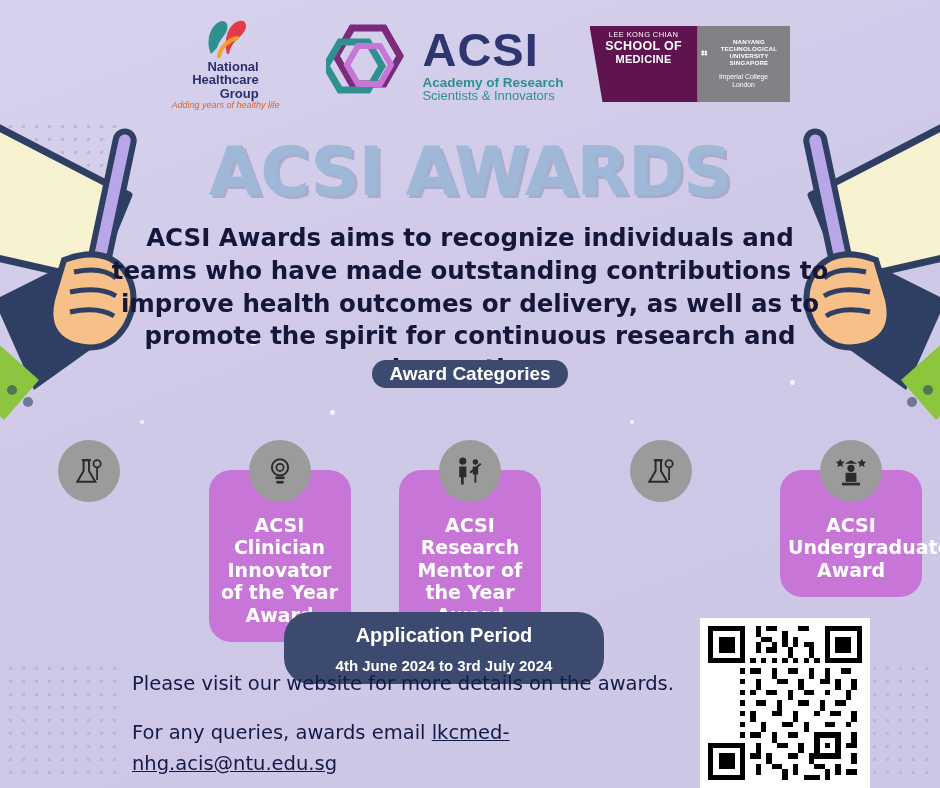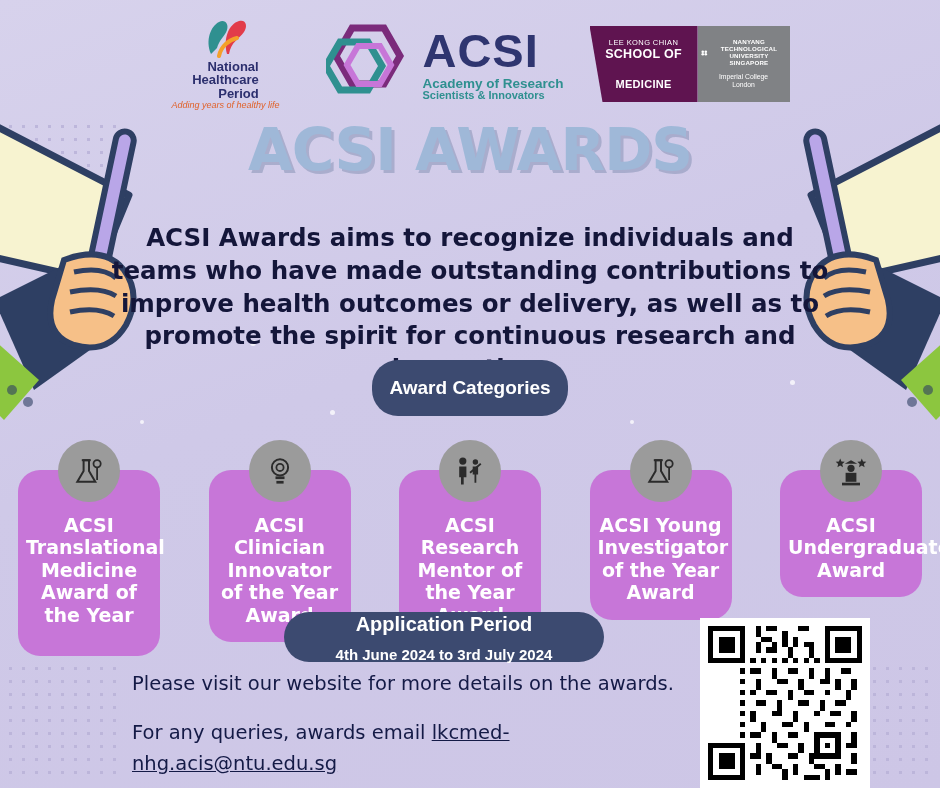"LEE KONG CHIAN" .lkc-purple { justify-content: center -> none }
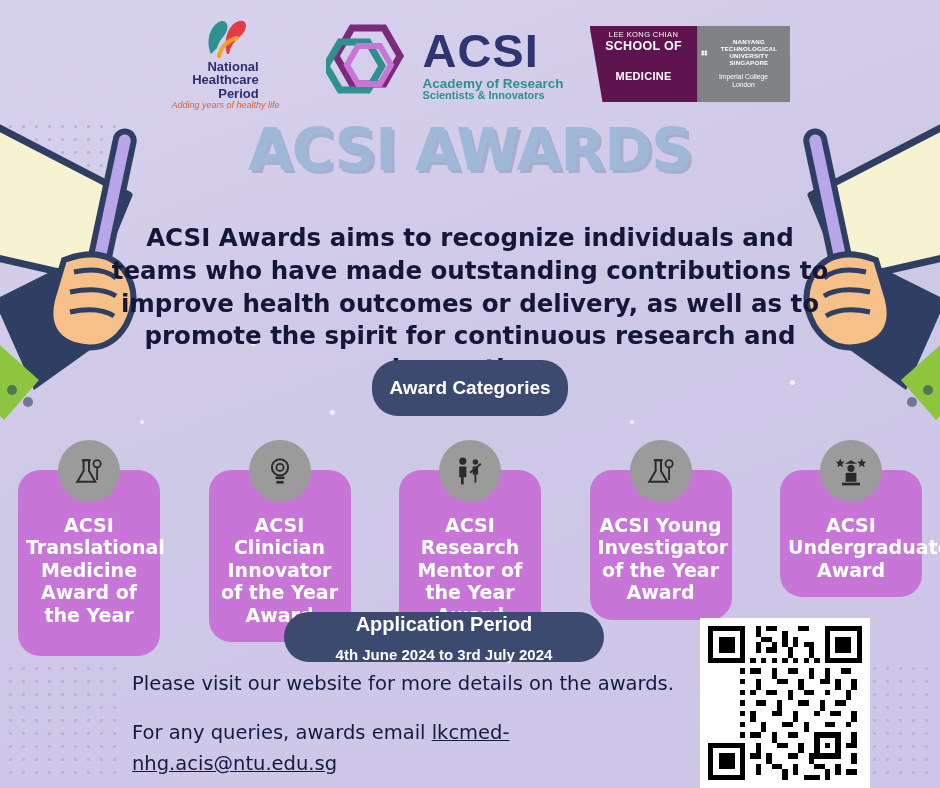"MEDICINE" .lkc-purple .l3 { margin-top: 17px -> none }
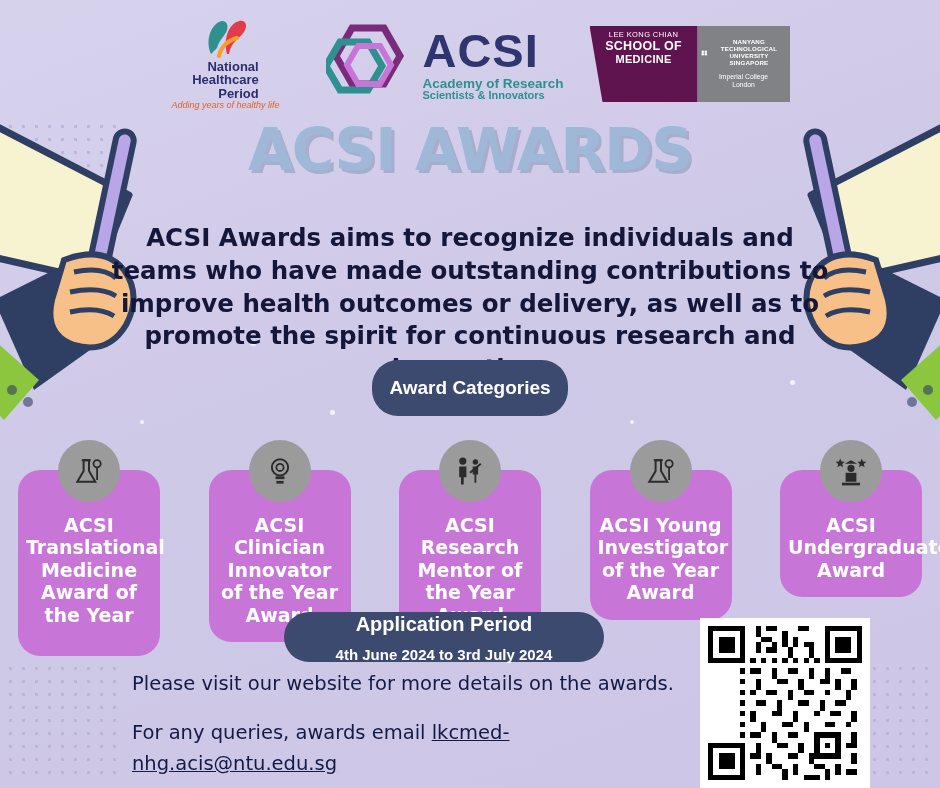"Period" span { text: Period -> Group }
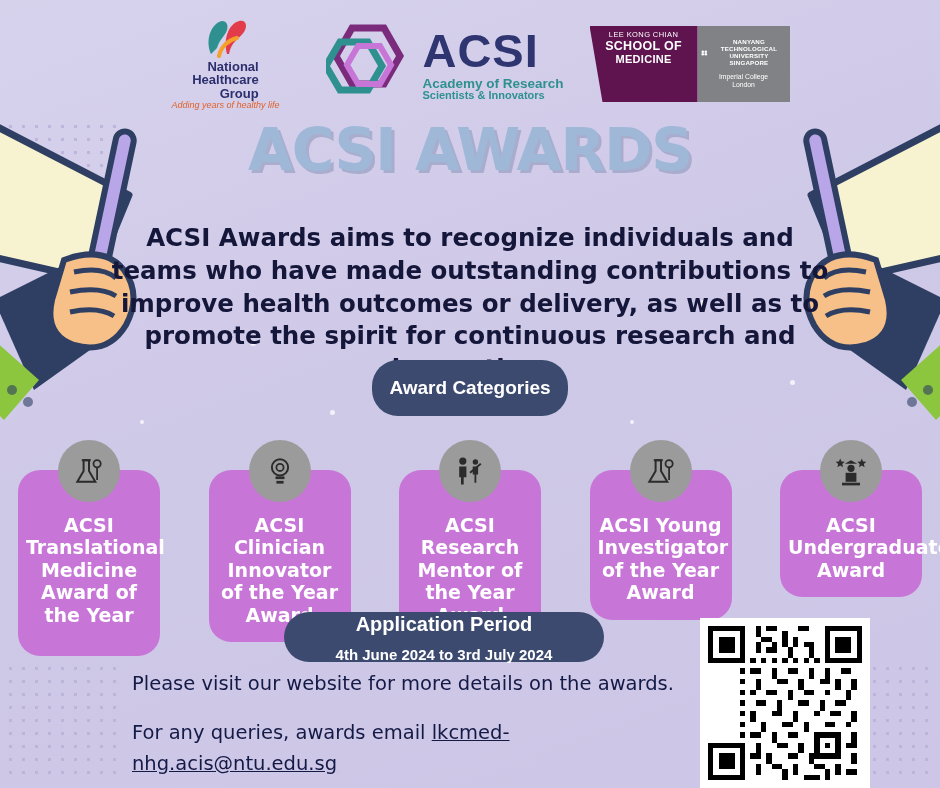"Scientists & Innovators" .acsi-words .sub2 { font-size: 11px -> 13px; font-weight: 700 -> 400 }
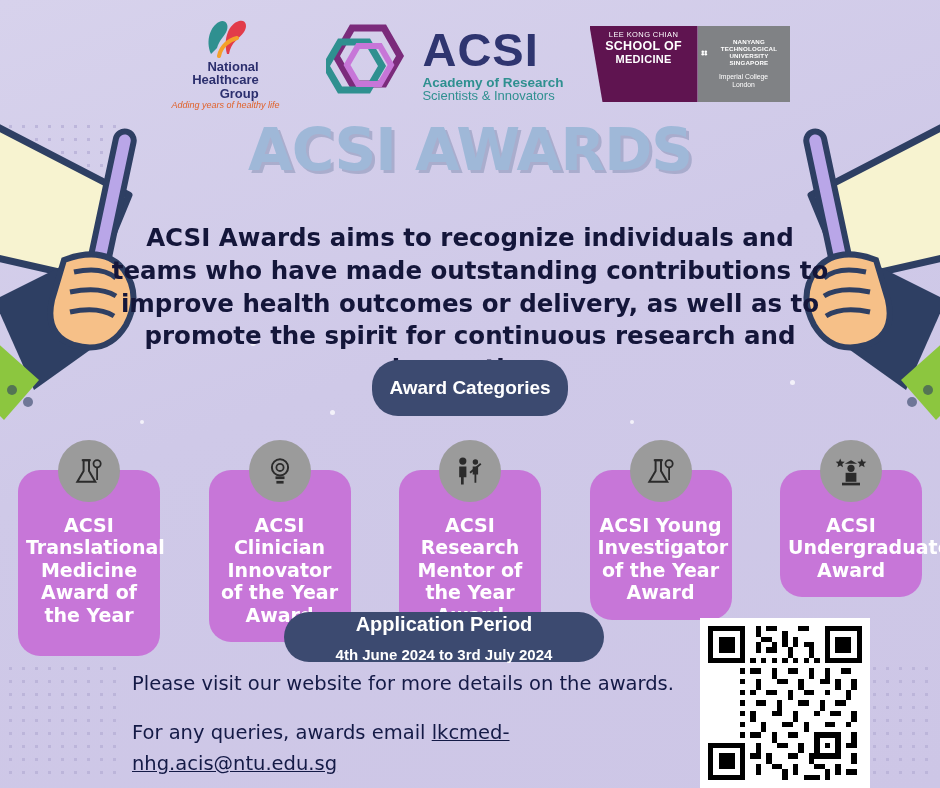"ACSI AWARDS" .title { font-size: 58px -> 68px; top: 116px -> 132px }
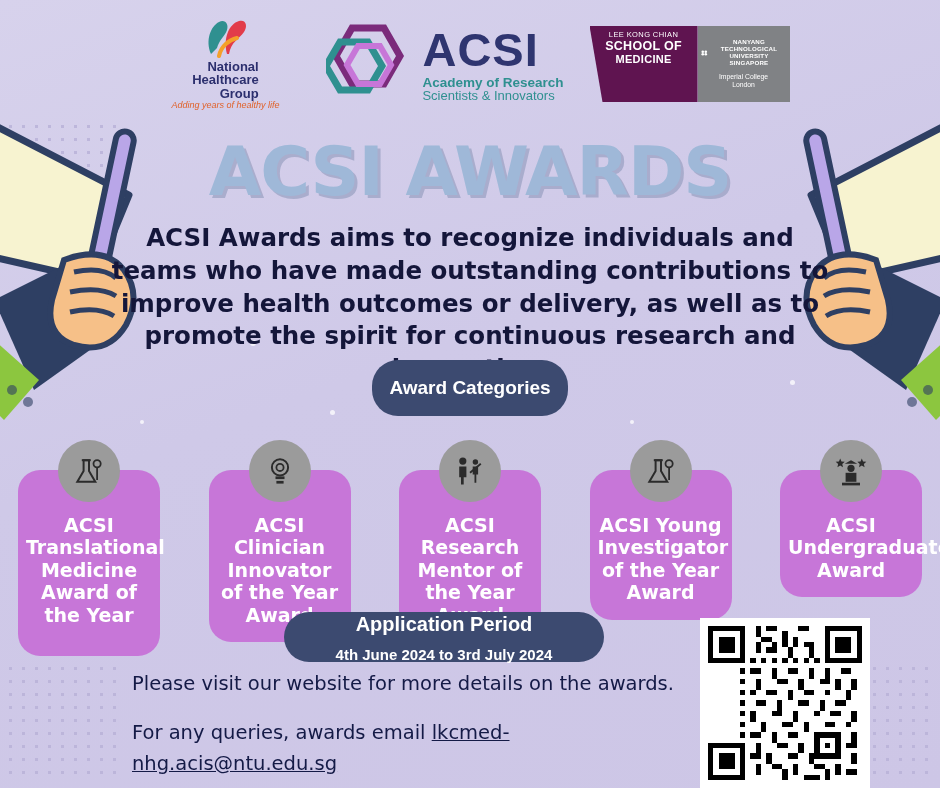"Award Categories" .cat-pill { height: 56px -> 28px }
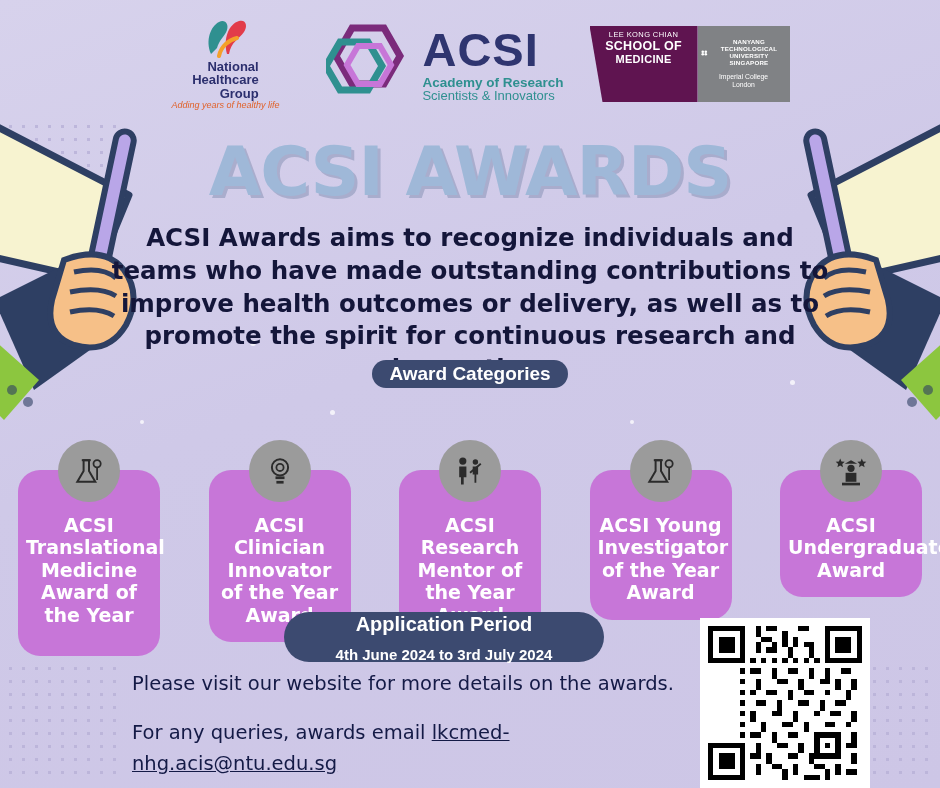"ACSI Translational Medicine Award of" div.cat-card { html: <div>ACSI Translational Medicine Award of the Year</div> -> none }
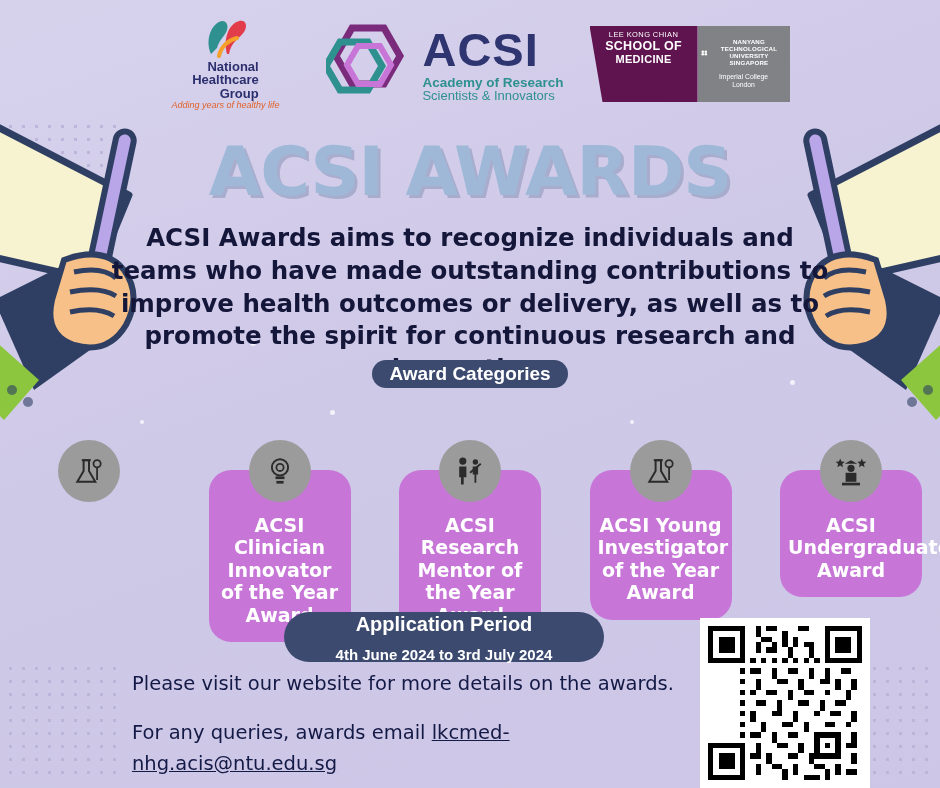"ACSI Young Investigator of the" div.cat-card { html: <div>ACSI Young Investigator of the Year Award</div> -> none }
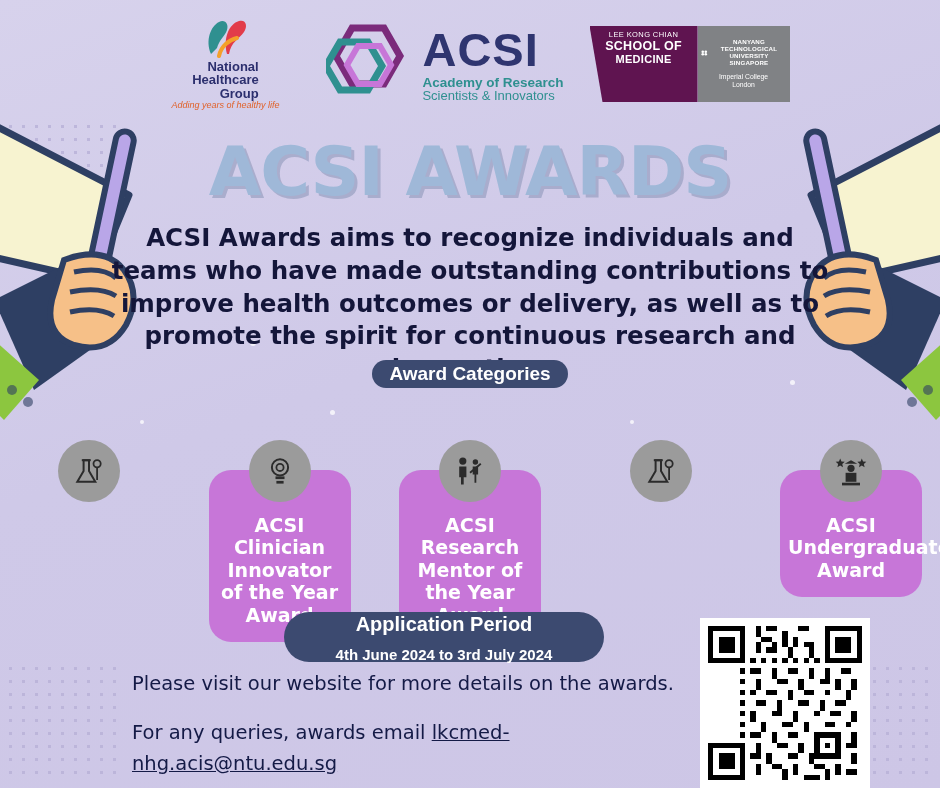"Application Period" .app-pill { height: 50px -> 72px }
